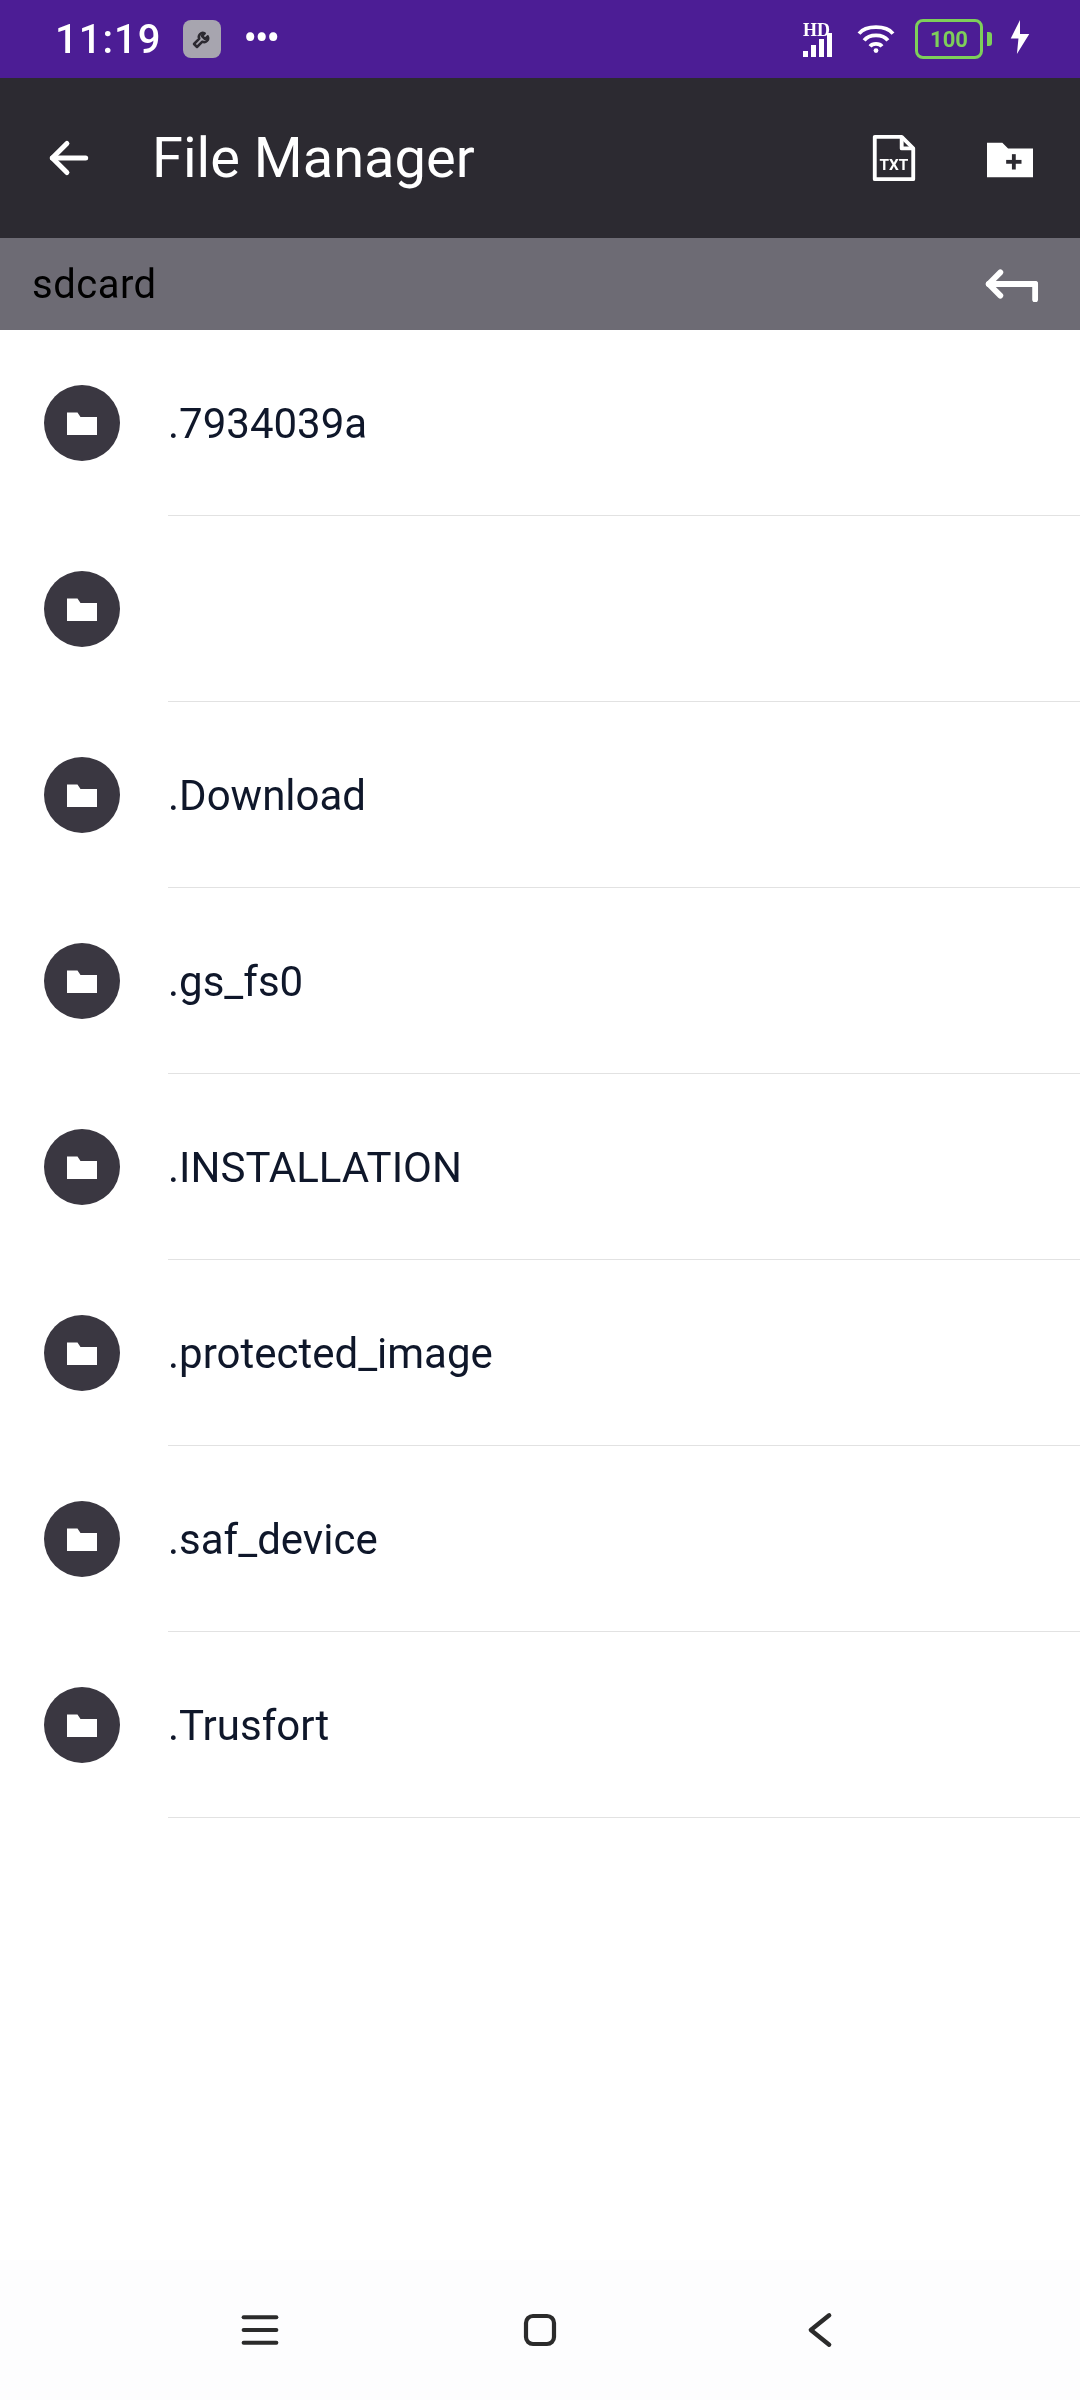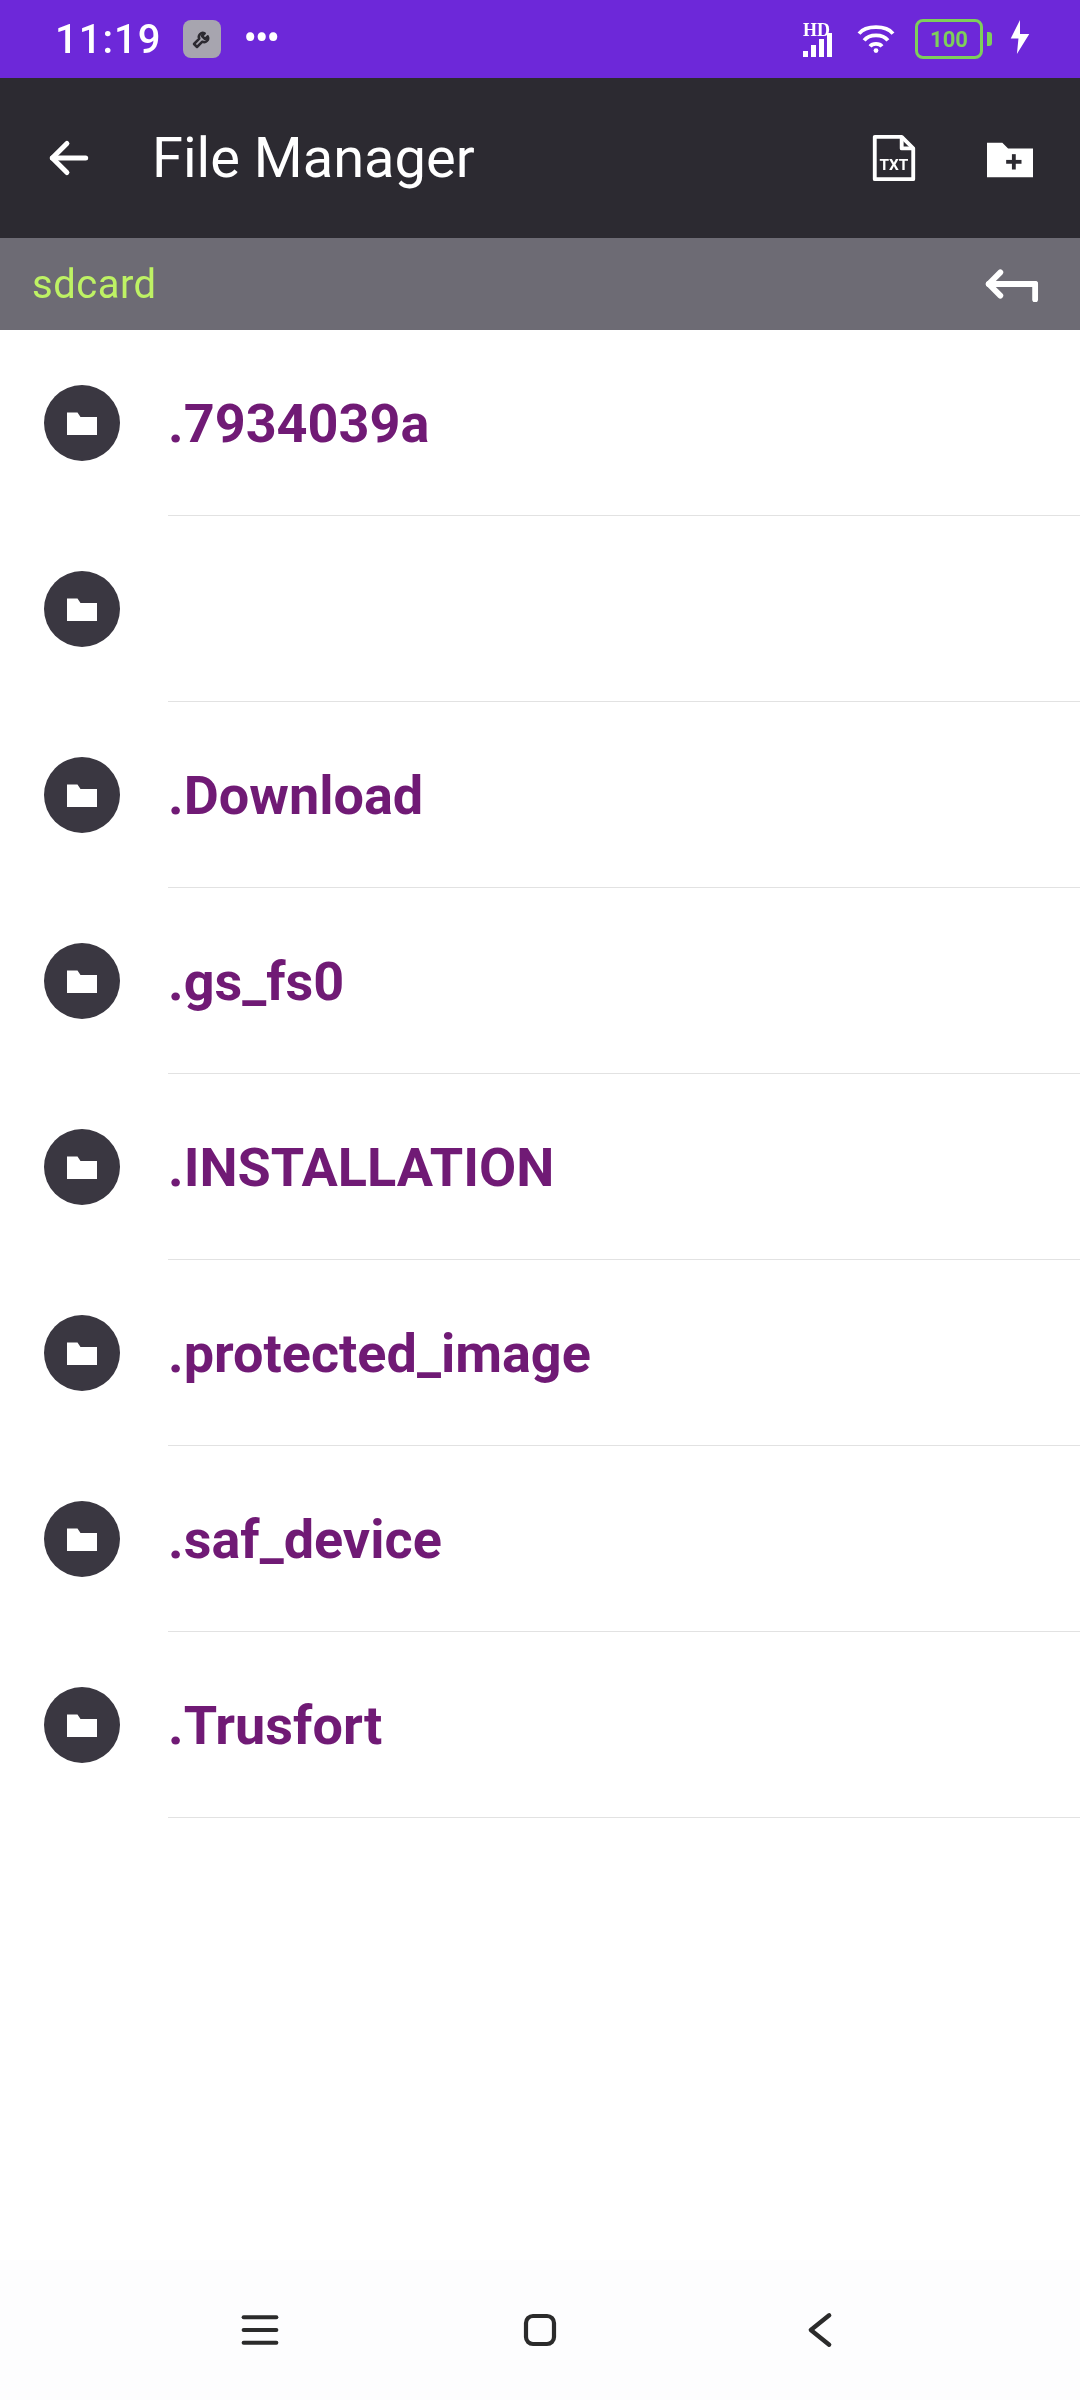"11:19" .status-bar { background: #6d28d9 -> #4c1d95 }
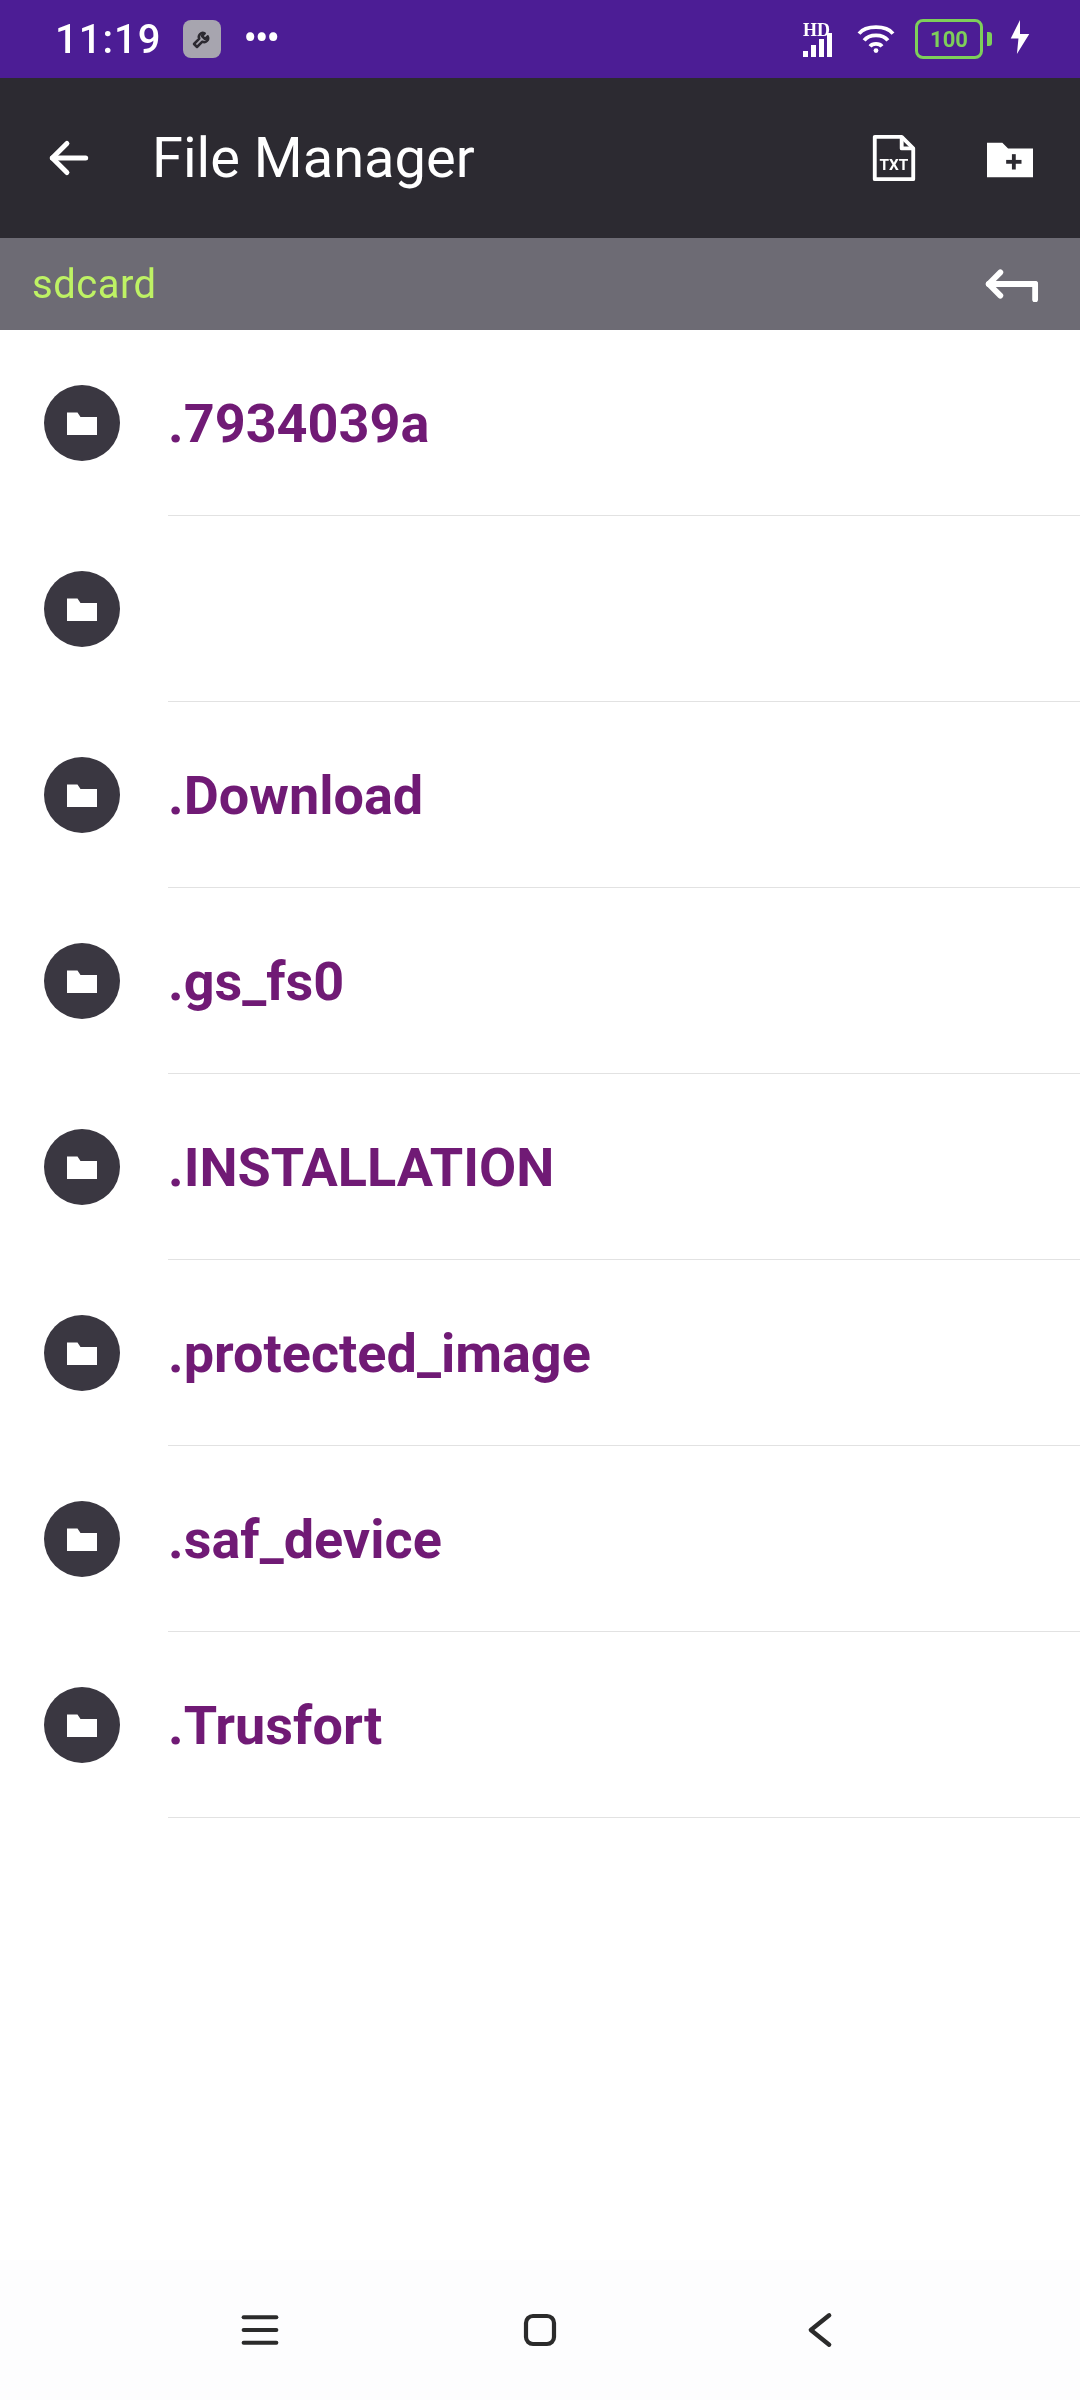"sdcard" .path-bar { color: #bef264 -> #000000 }
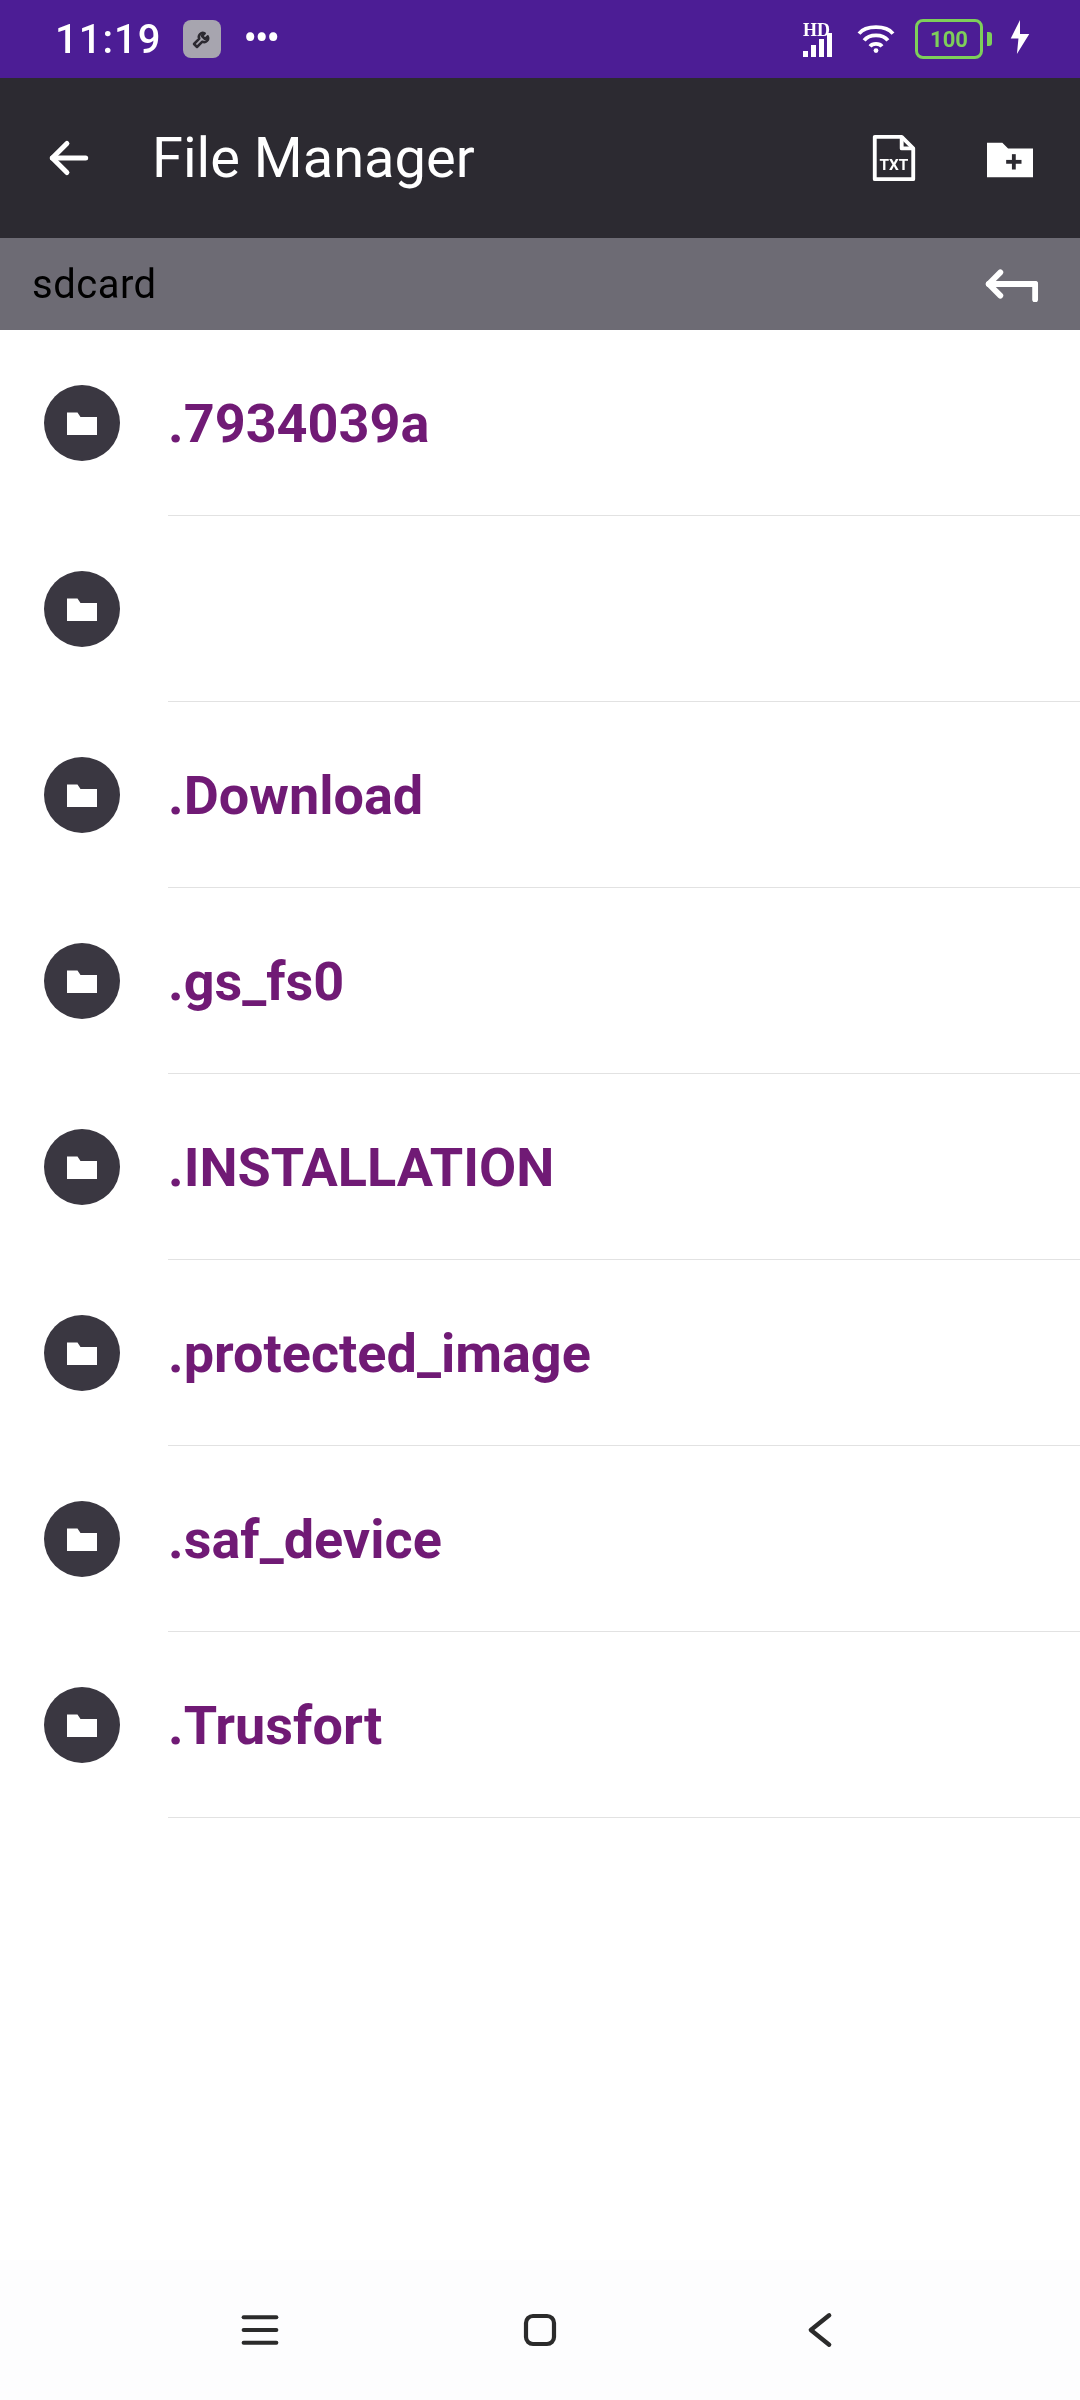".7934039a" .file-name { color: #701a75 -> #0f172a; font-size: 54px -> 42px; font-weight: 700 -> 400 }
